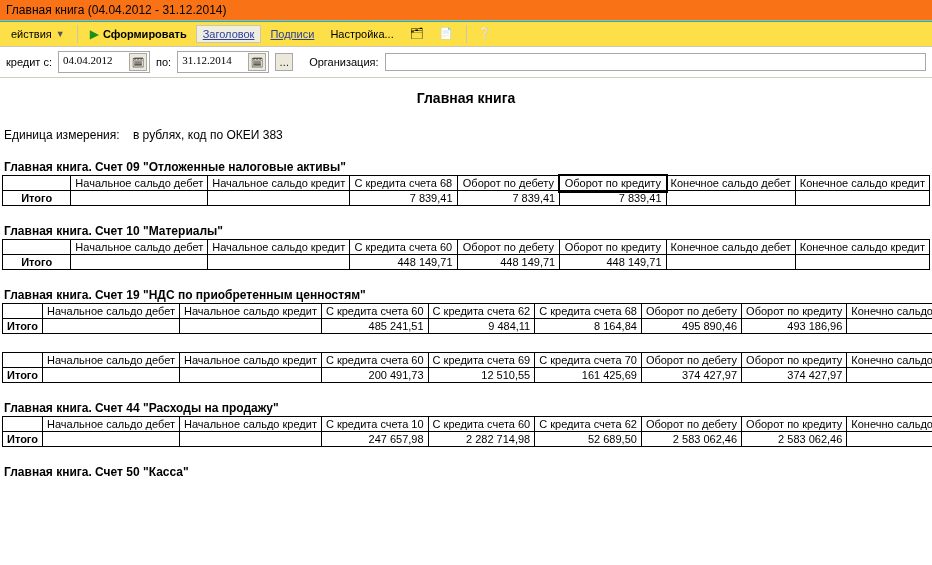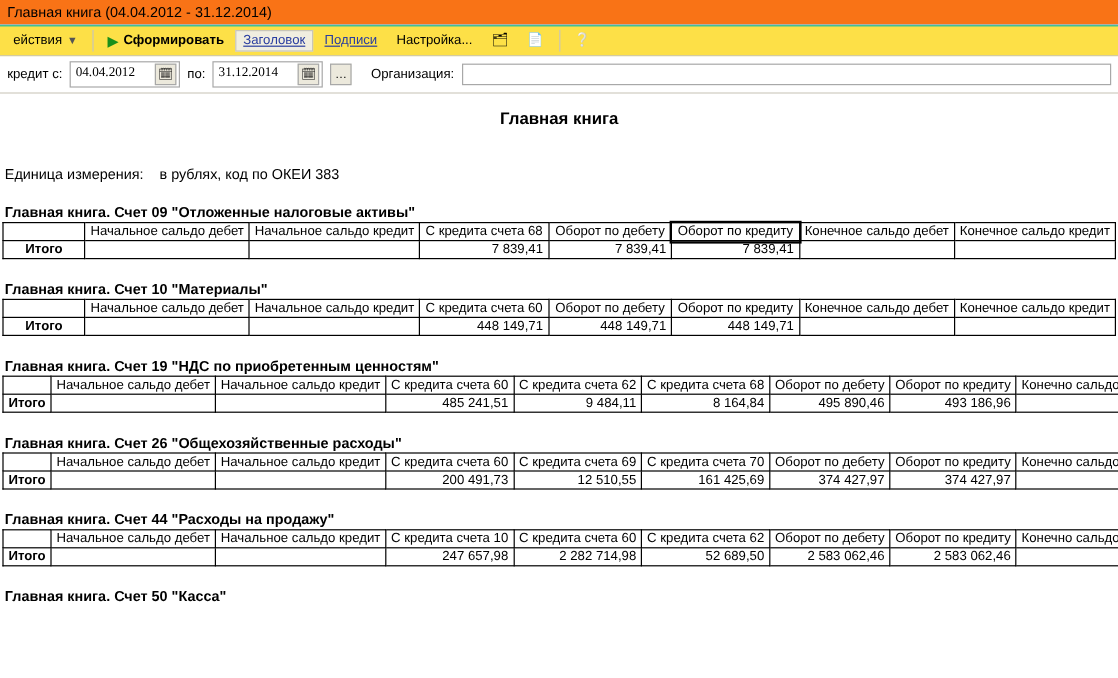"Единица измерения: в рублях, код" .unit { margin: 32px 0 6px 2px -> 22px 0 6px 2px }
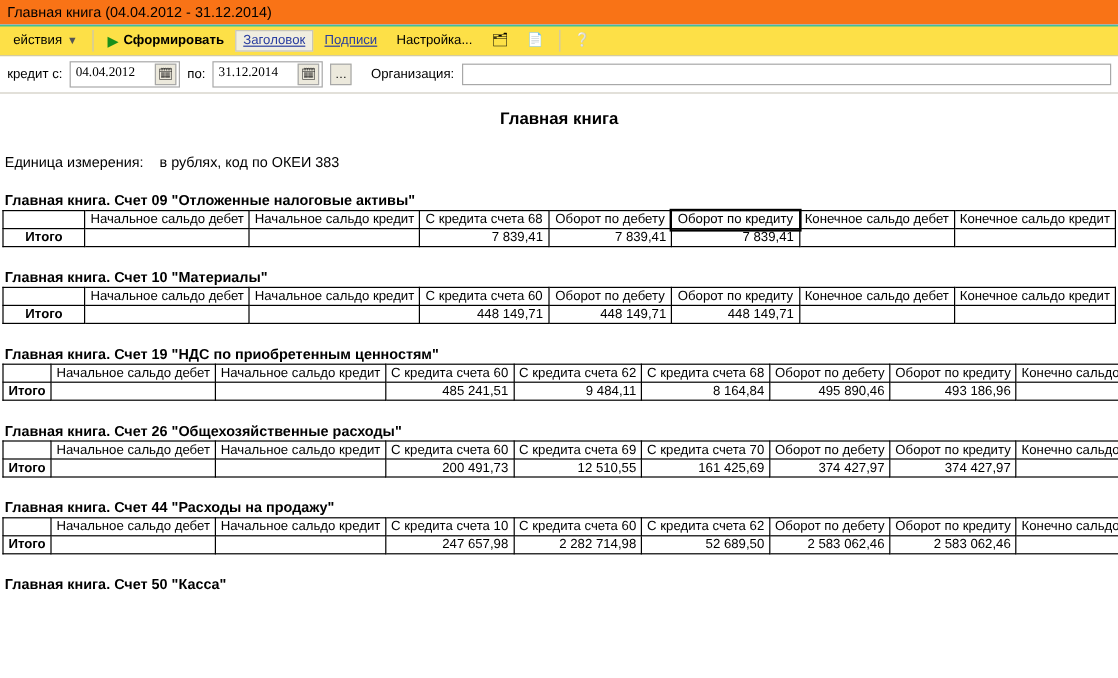"Главная книга. Счет 26" div.sect-title { html: <div>Главная книга. Счет 26 "Общехозяйственные расходы"</div> -> none }
